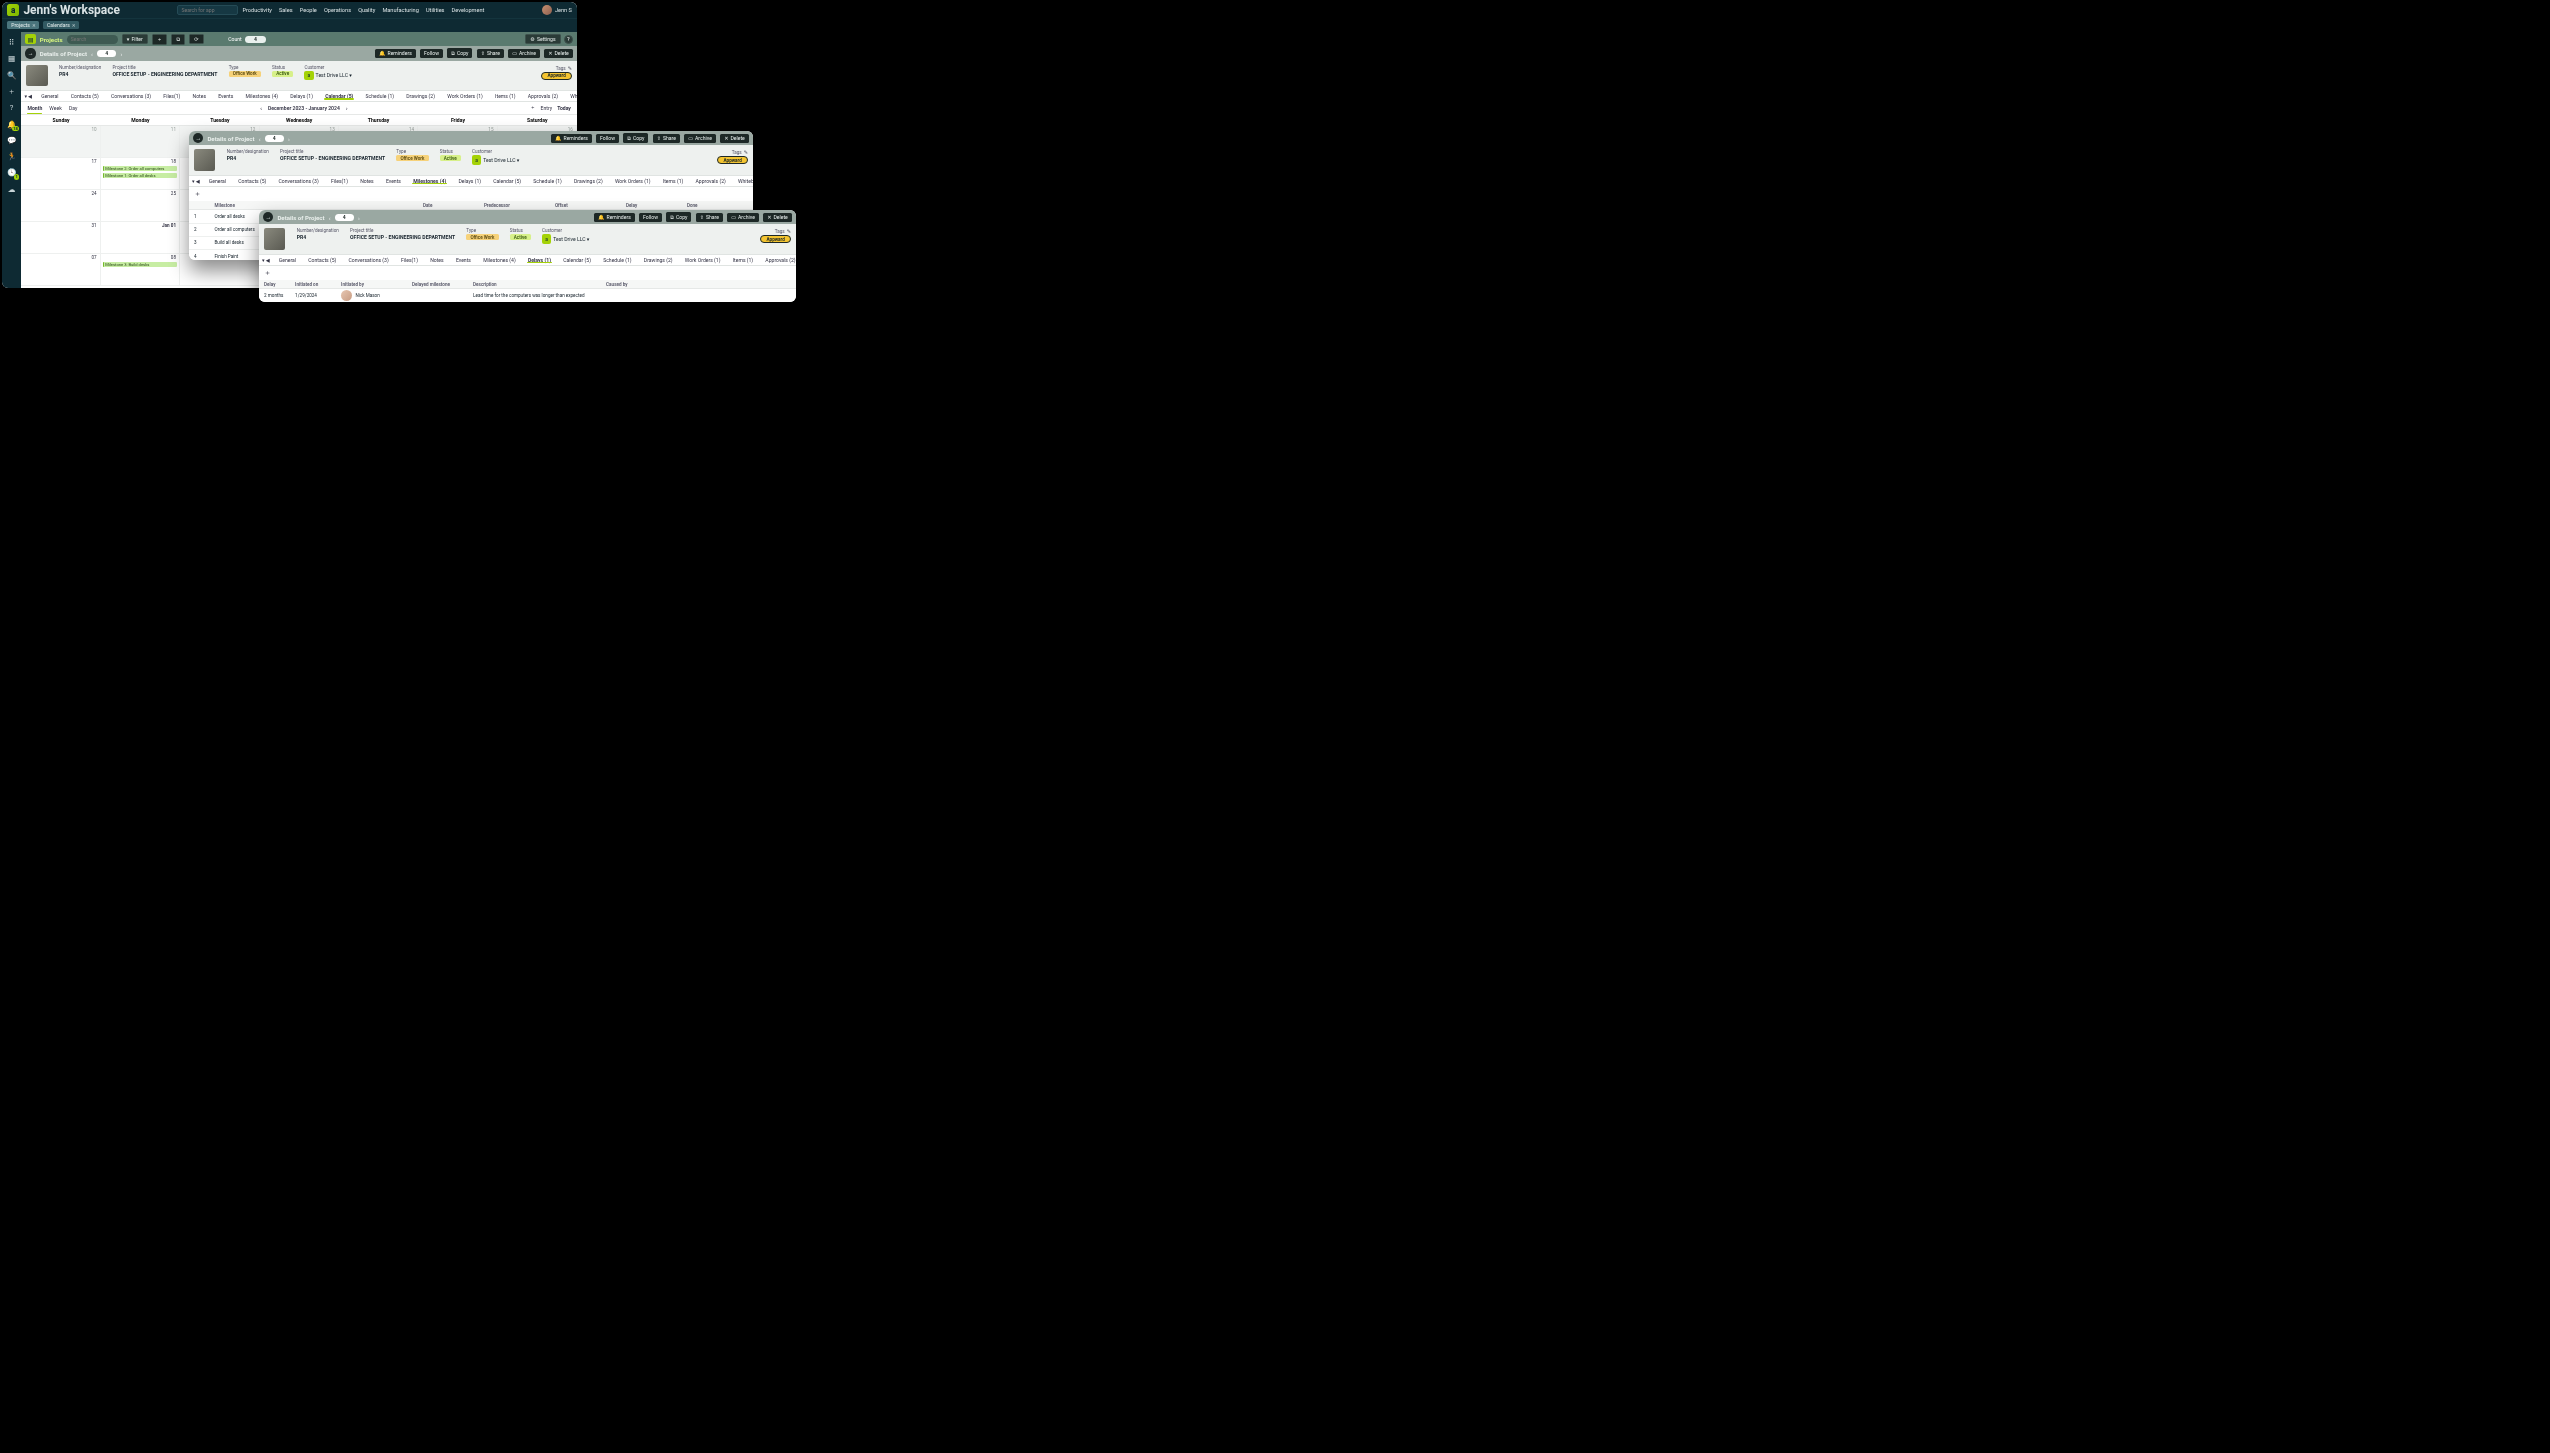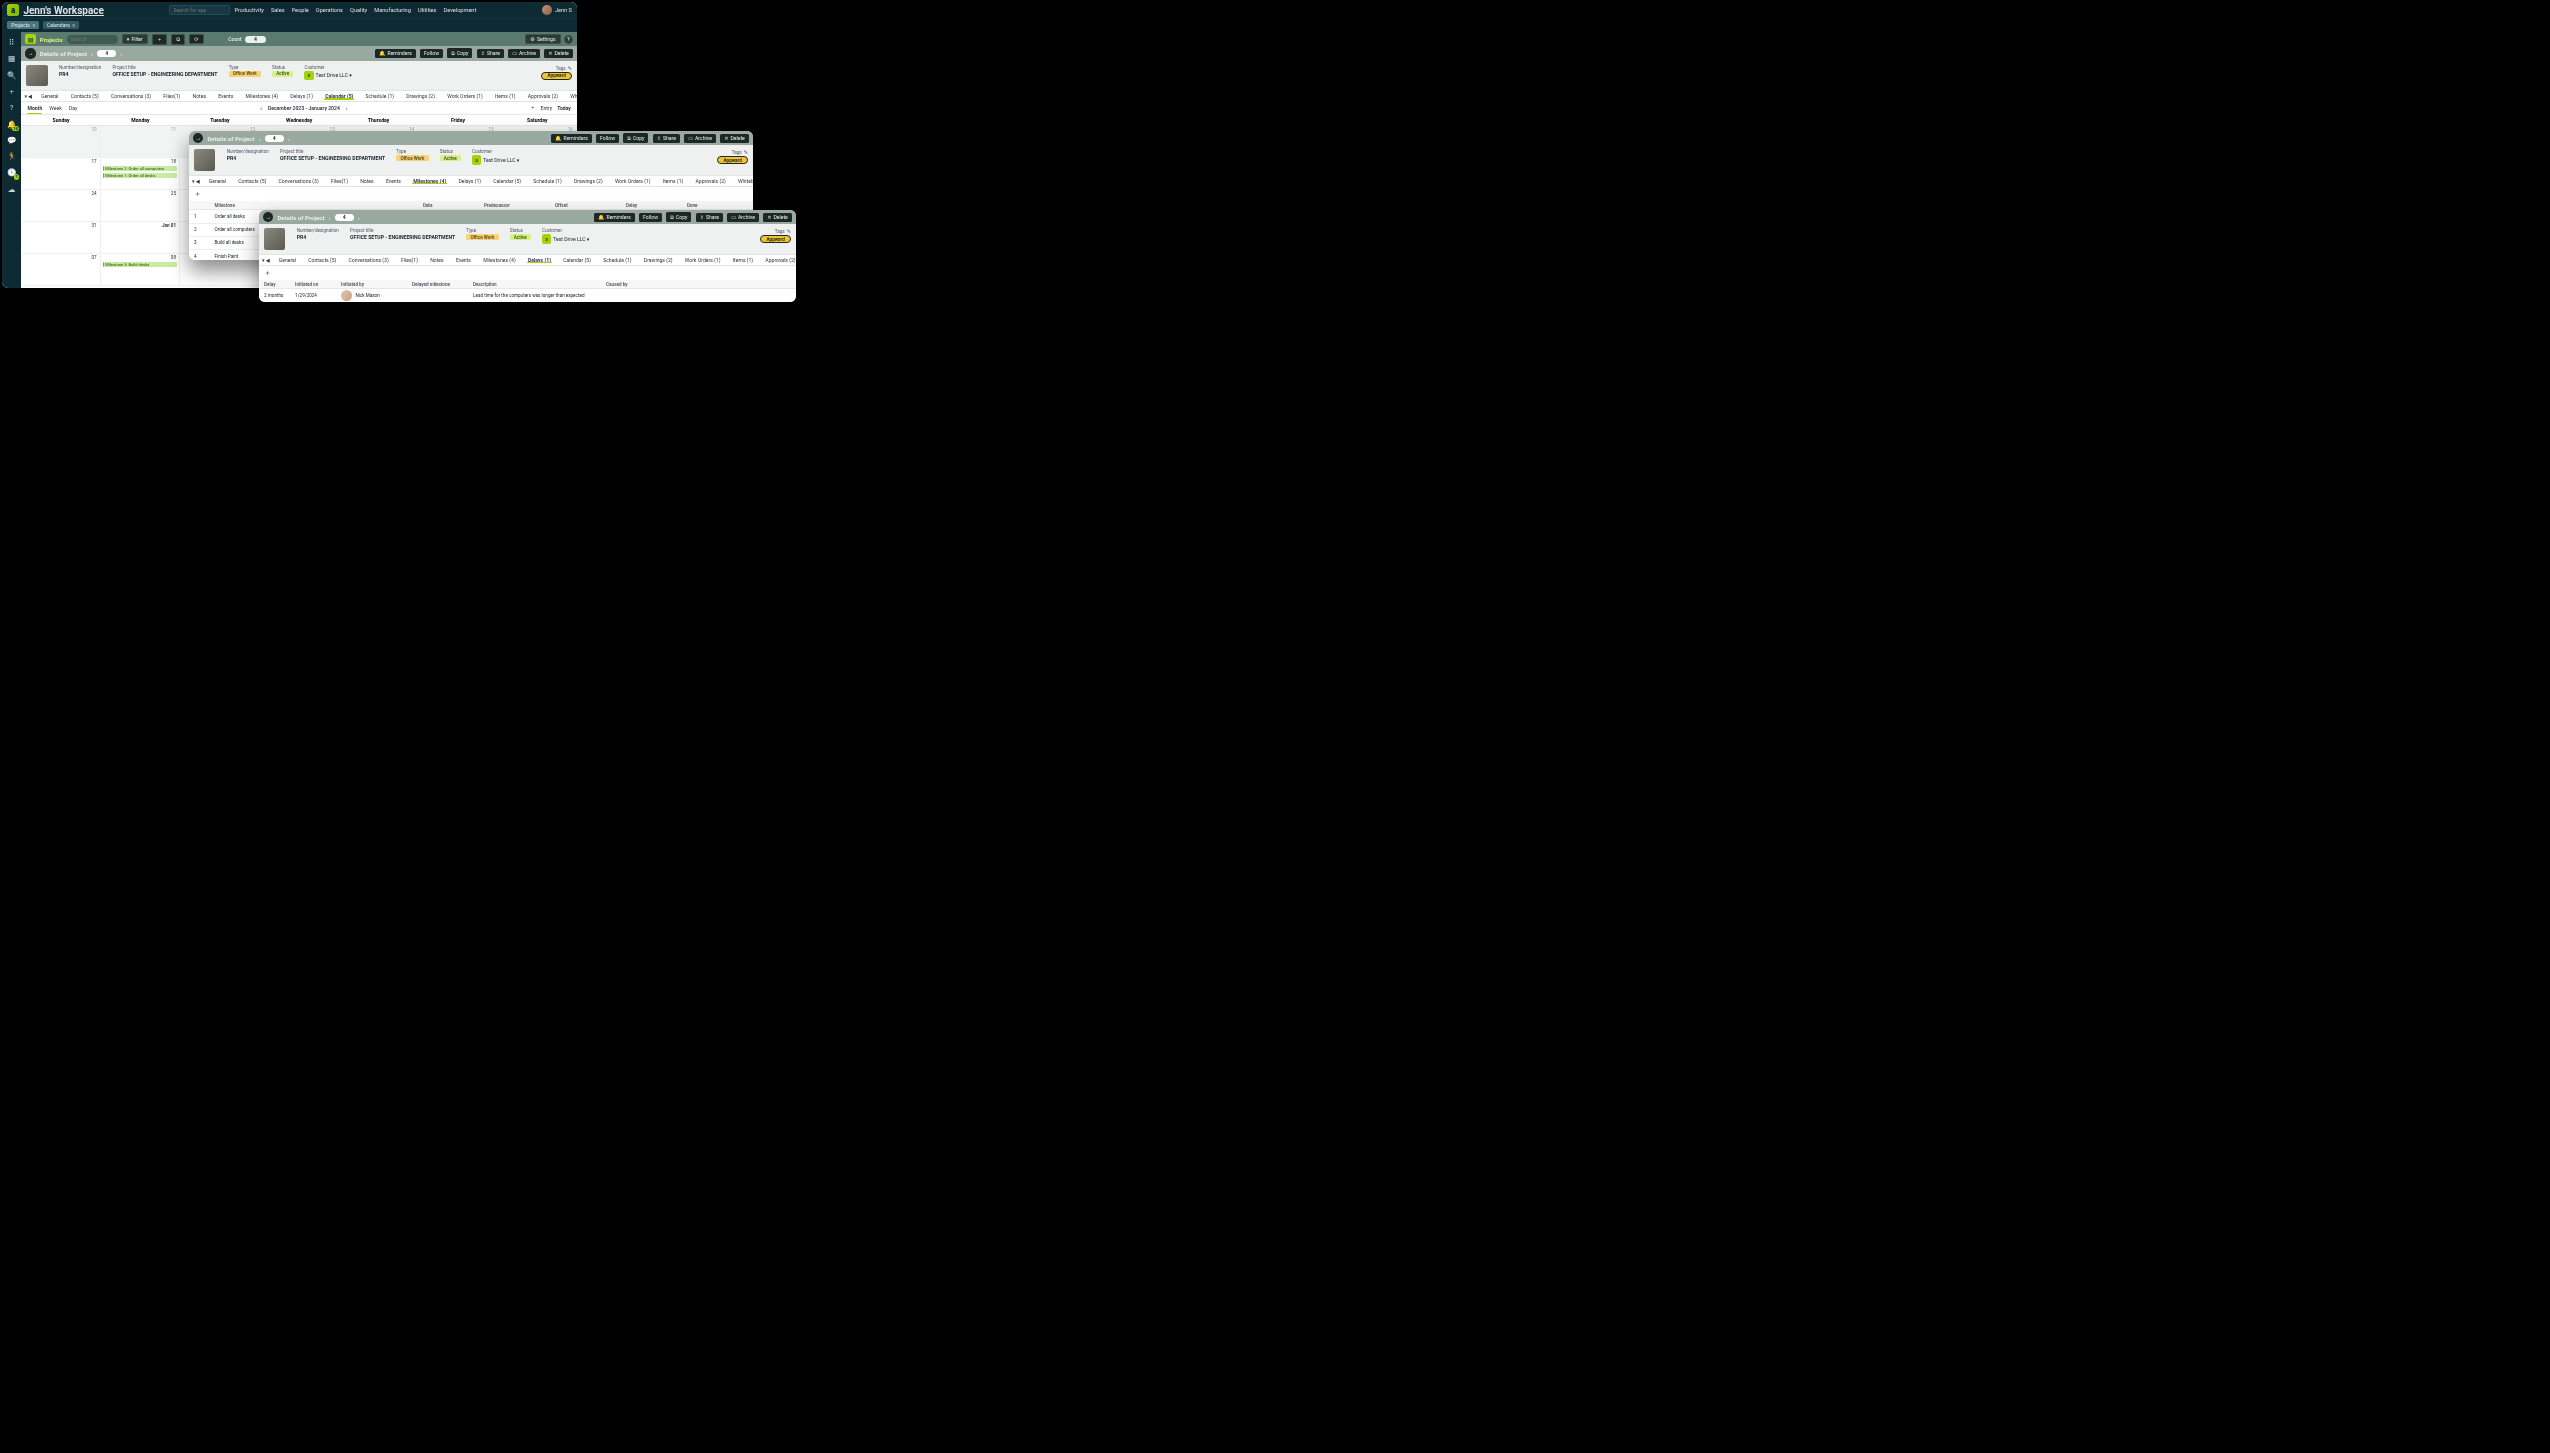"Jenn's Workspace" .ws-title { font-size: 10px -> 12px; text-decoration: underline -> none }
